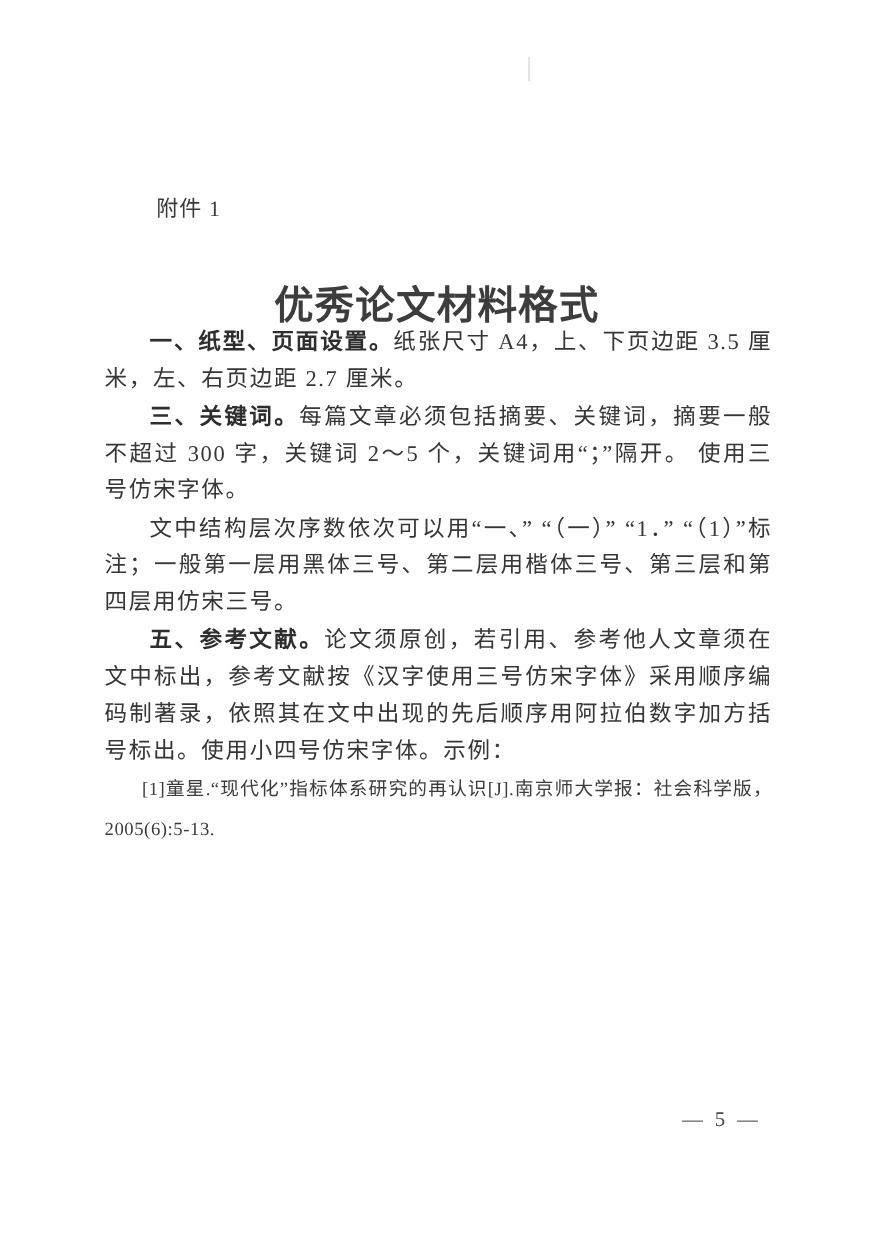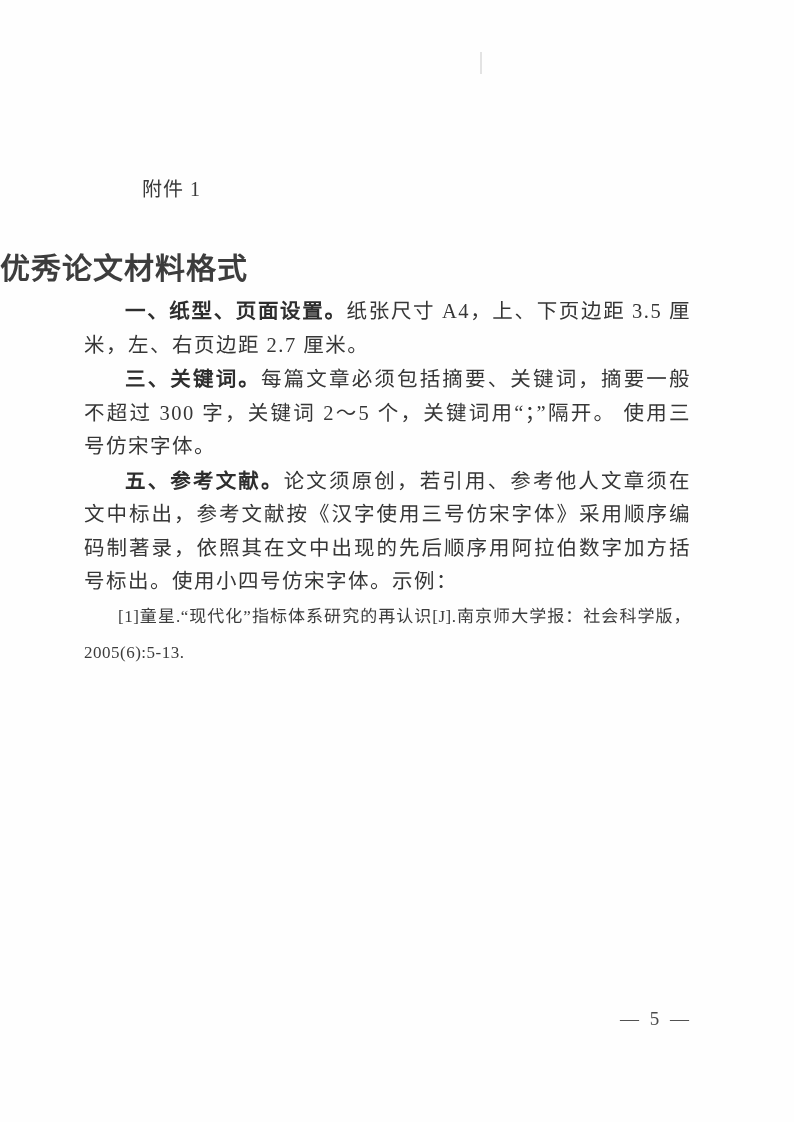"优秀论文材料格式" .doc-title { font-size: 30px -> 36px; text-align: none -> center }
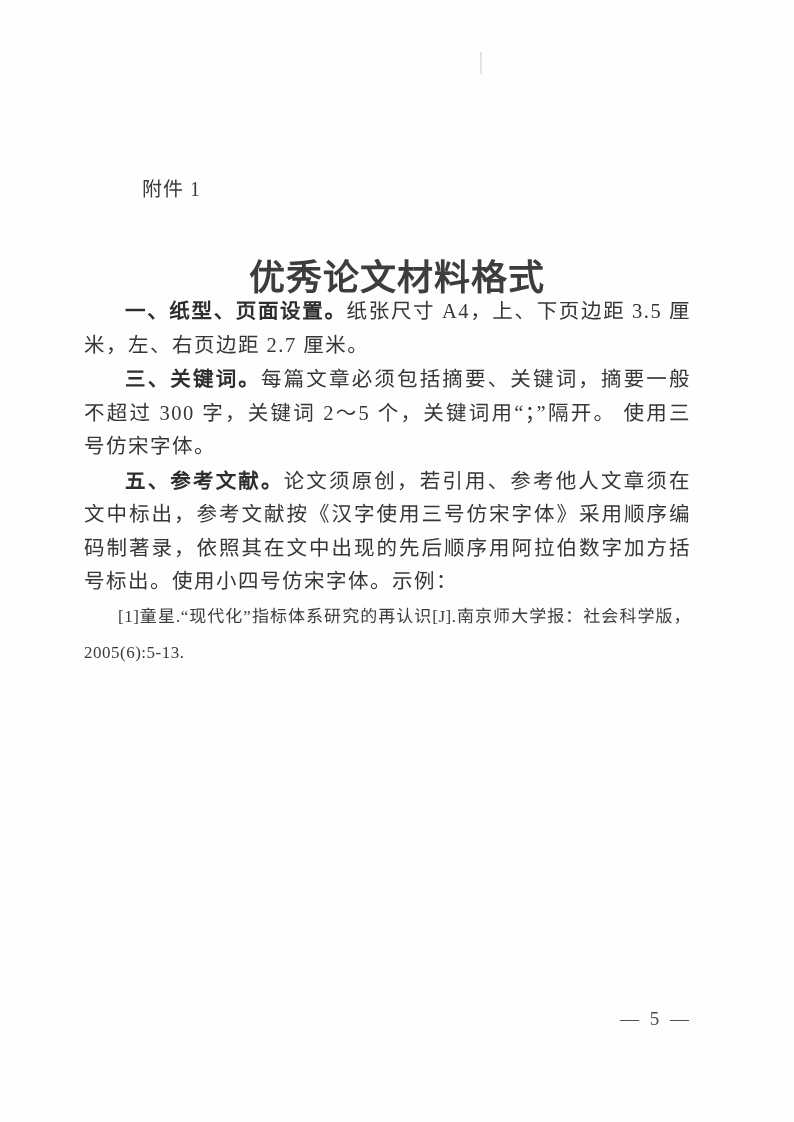"一、纸型、页面设置。纸张尺寸 A4，上、下页边距 3.5 厘米，左、右页边距" .doc-body { left: 84px -> 95px }
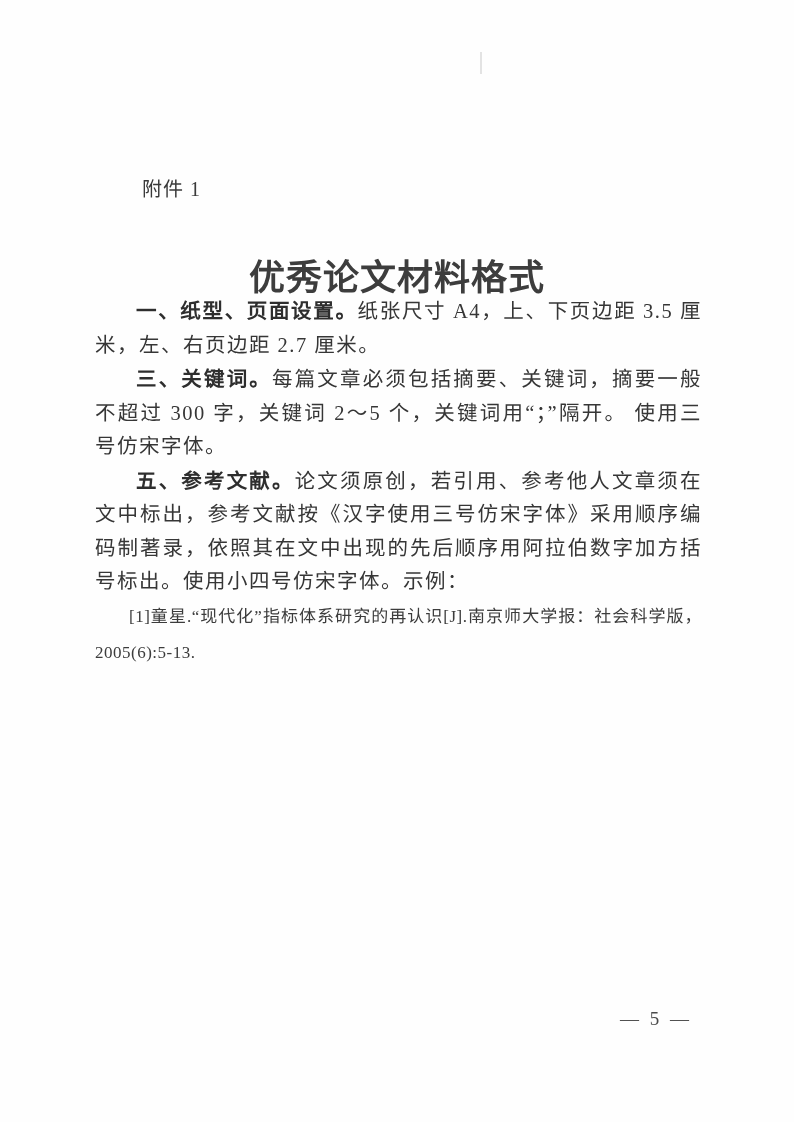"文中结构层次序数依次可以用“一、” “（一）” “1．”" p { html: none -> <p><span></span><span>文中结构层次序数依次可以用“一、” “（一）” “1．” “（1）”标注；一般第一层用黑体三号、第二层用楷体三号、第三层和第四层用仿宋三号。</span></p> }
